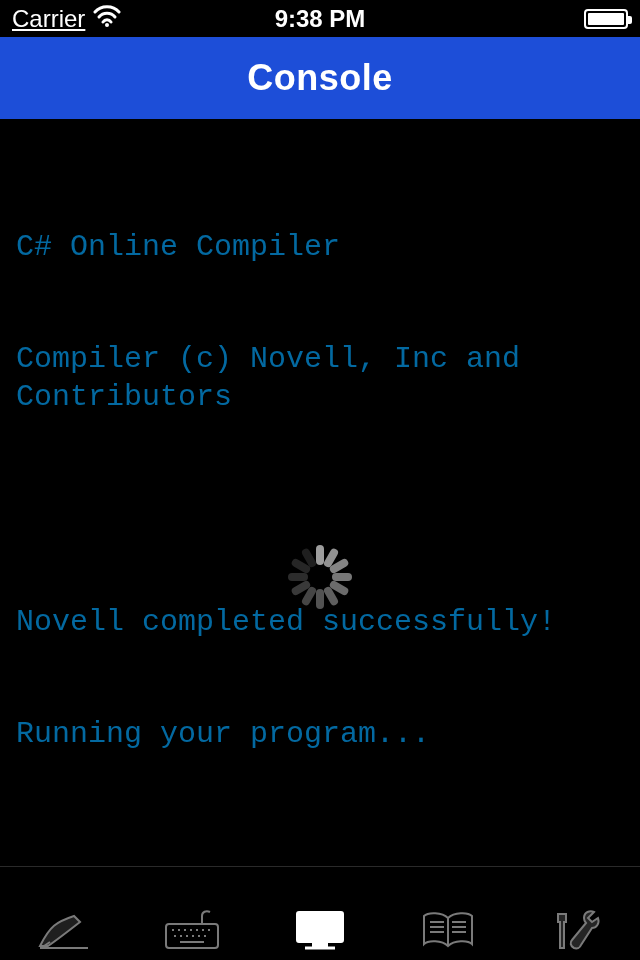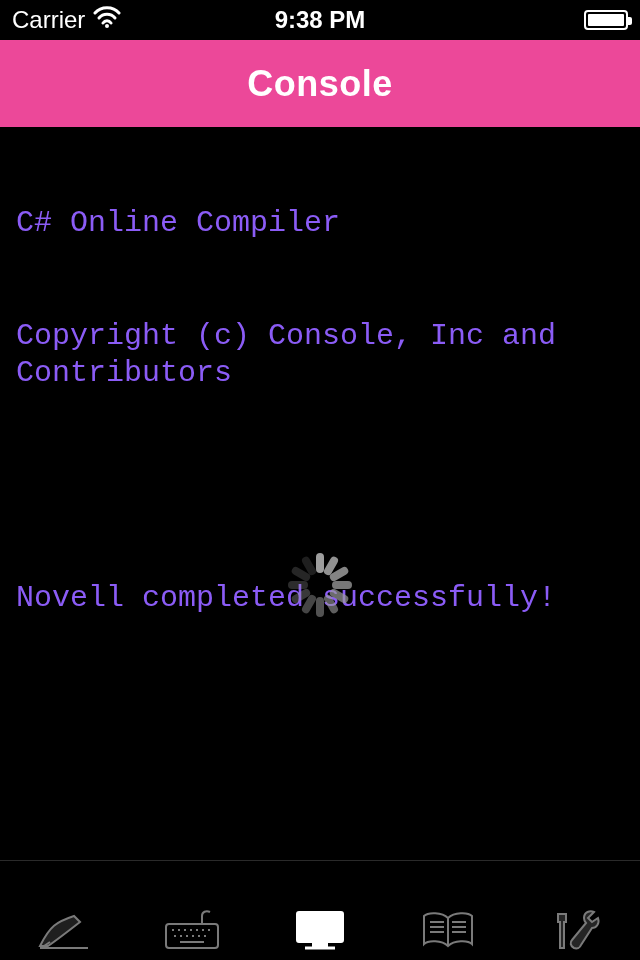"Carrier" .status-left { text-decoration: none -> underline }
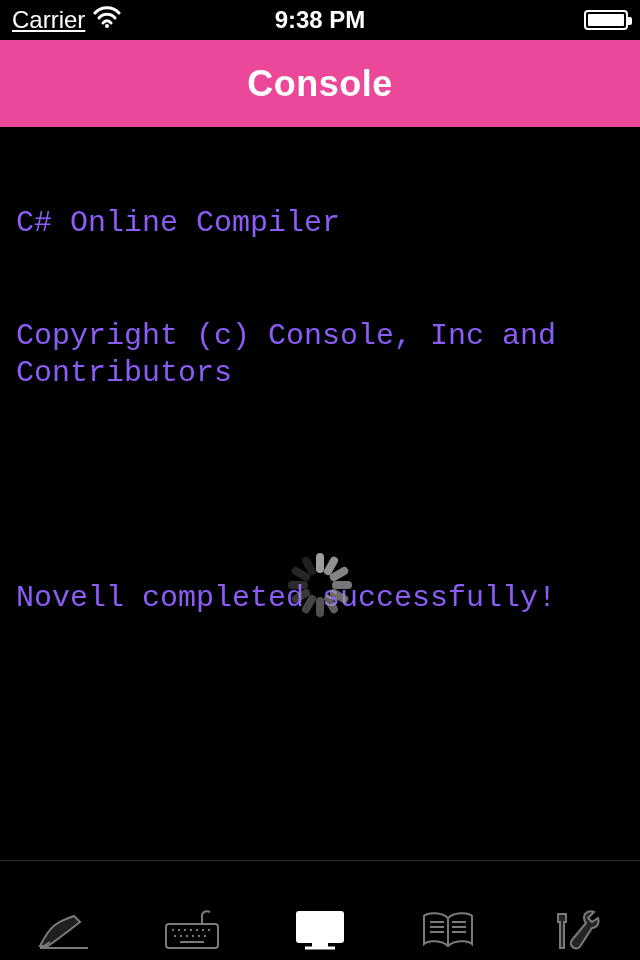"Console" .nav-header { background: #ec4899 -> #1d4ed8 }
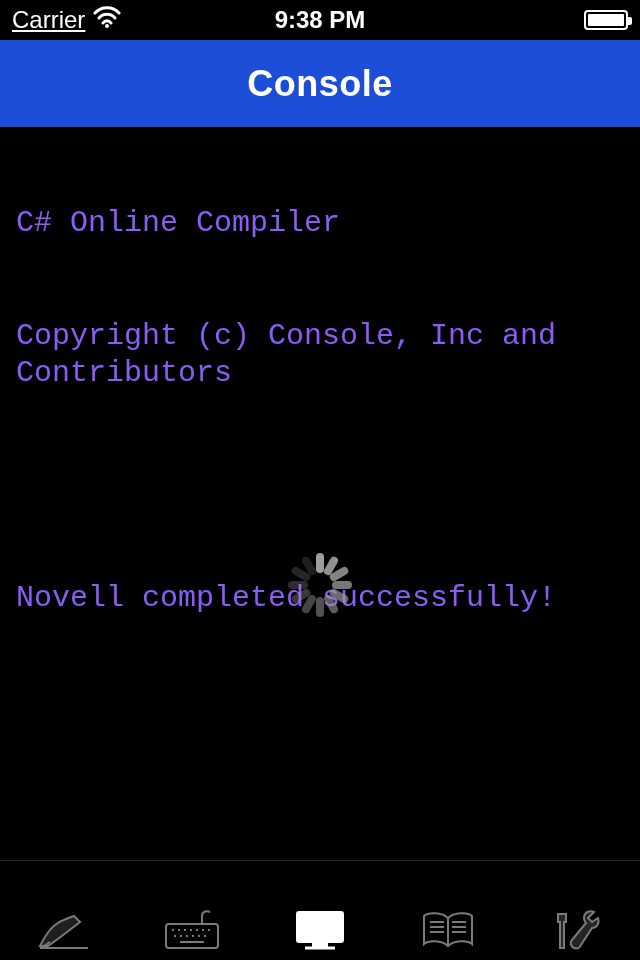"C# Online Compiler" .console { color: #8b5cf6 -> #0369a1; padding: 2px 16px 0 16px -> 34px 16px 0 16px }
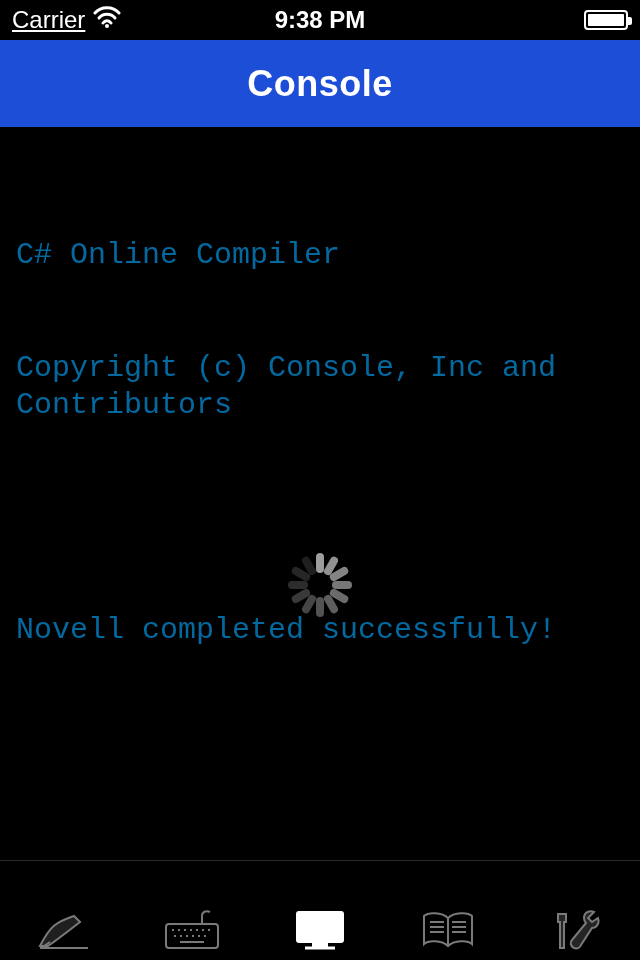"Copyright (c) Console, Inc and" div { text: Copyright (c) Console -> Compiler (c) Novell }
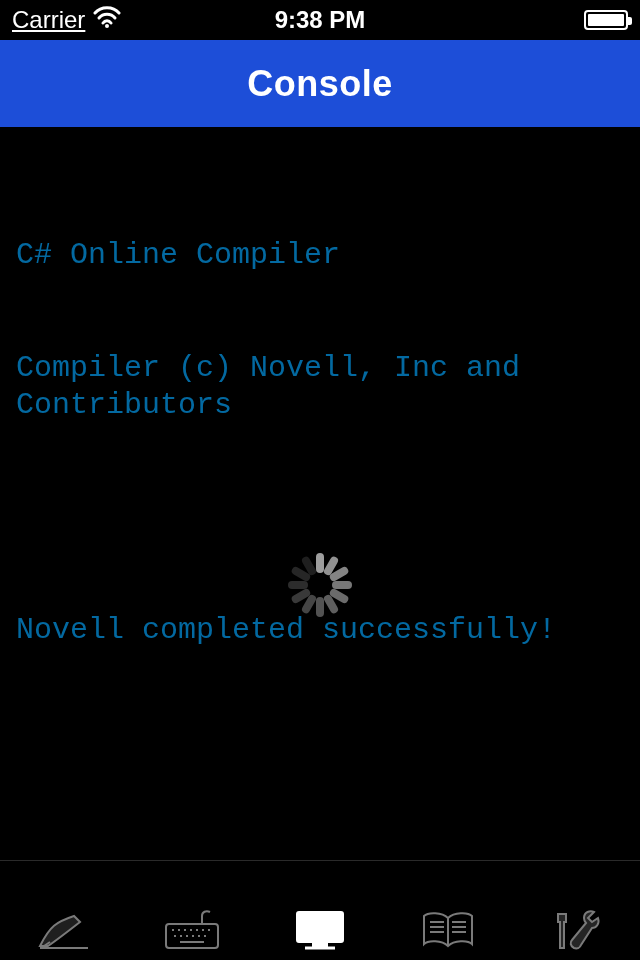"Running your program..." div { html: none -> <div>Running your program...</div> }
